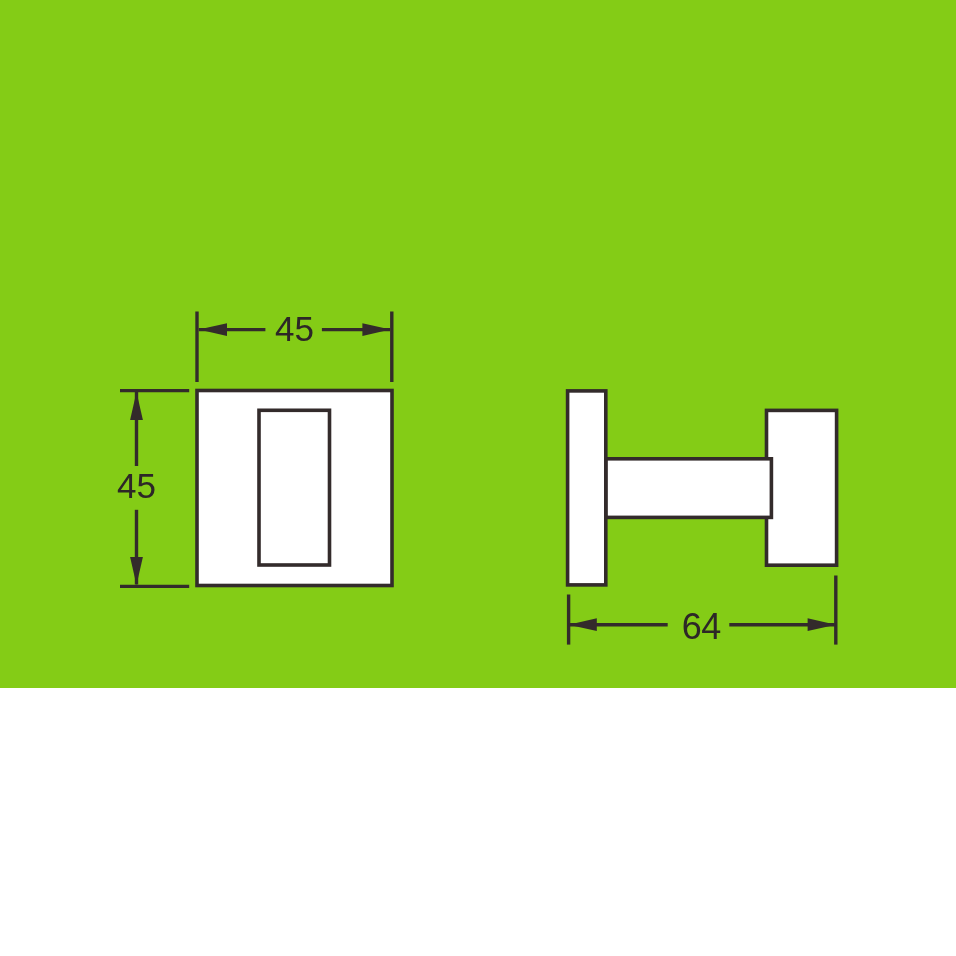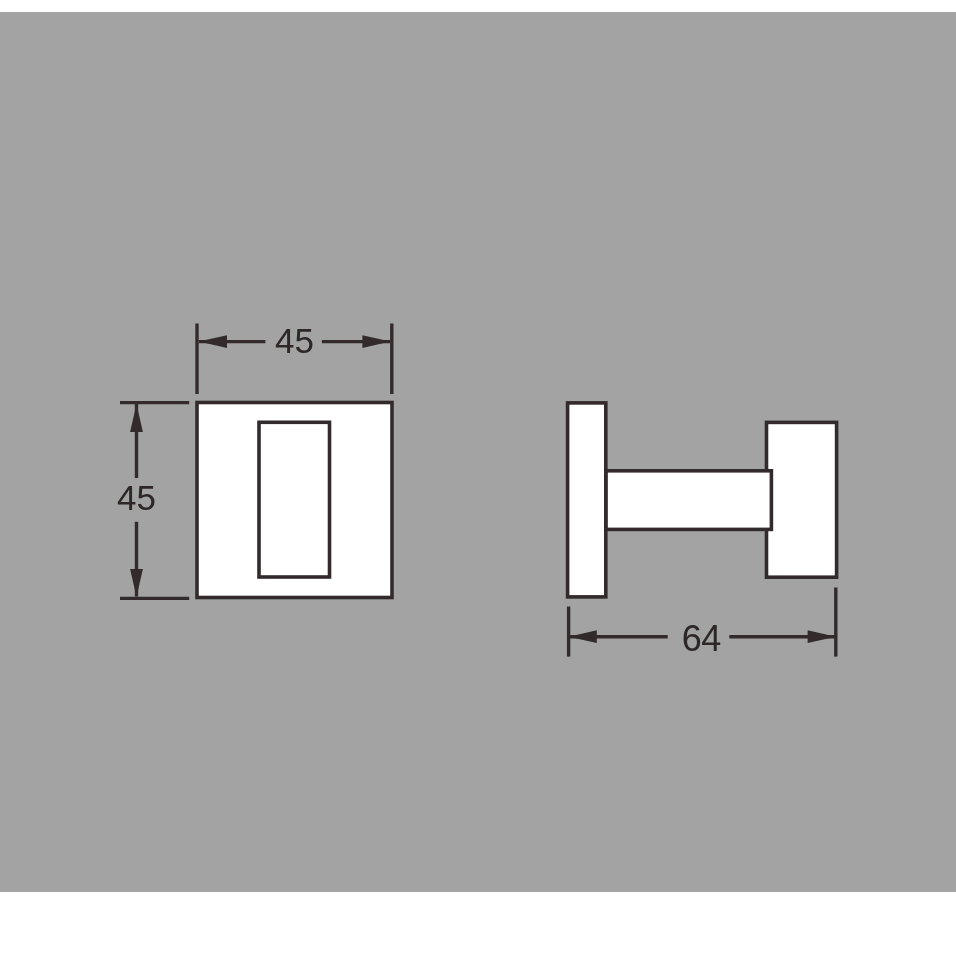"45" .page { background: #a3a3a3 -> #84cc16; height: 880px -> 688px; margin-top: 12px -> none }
